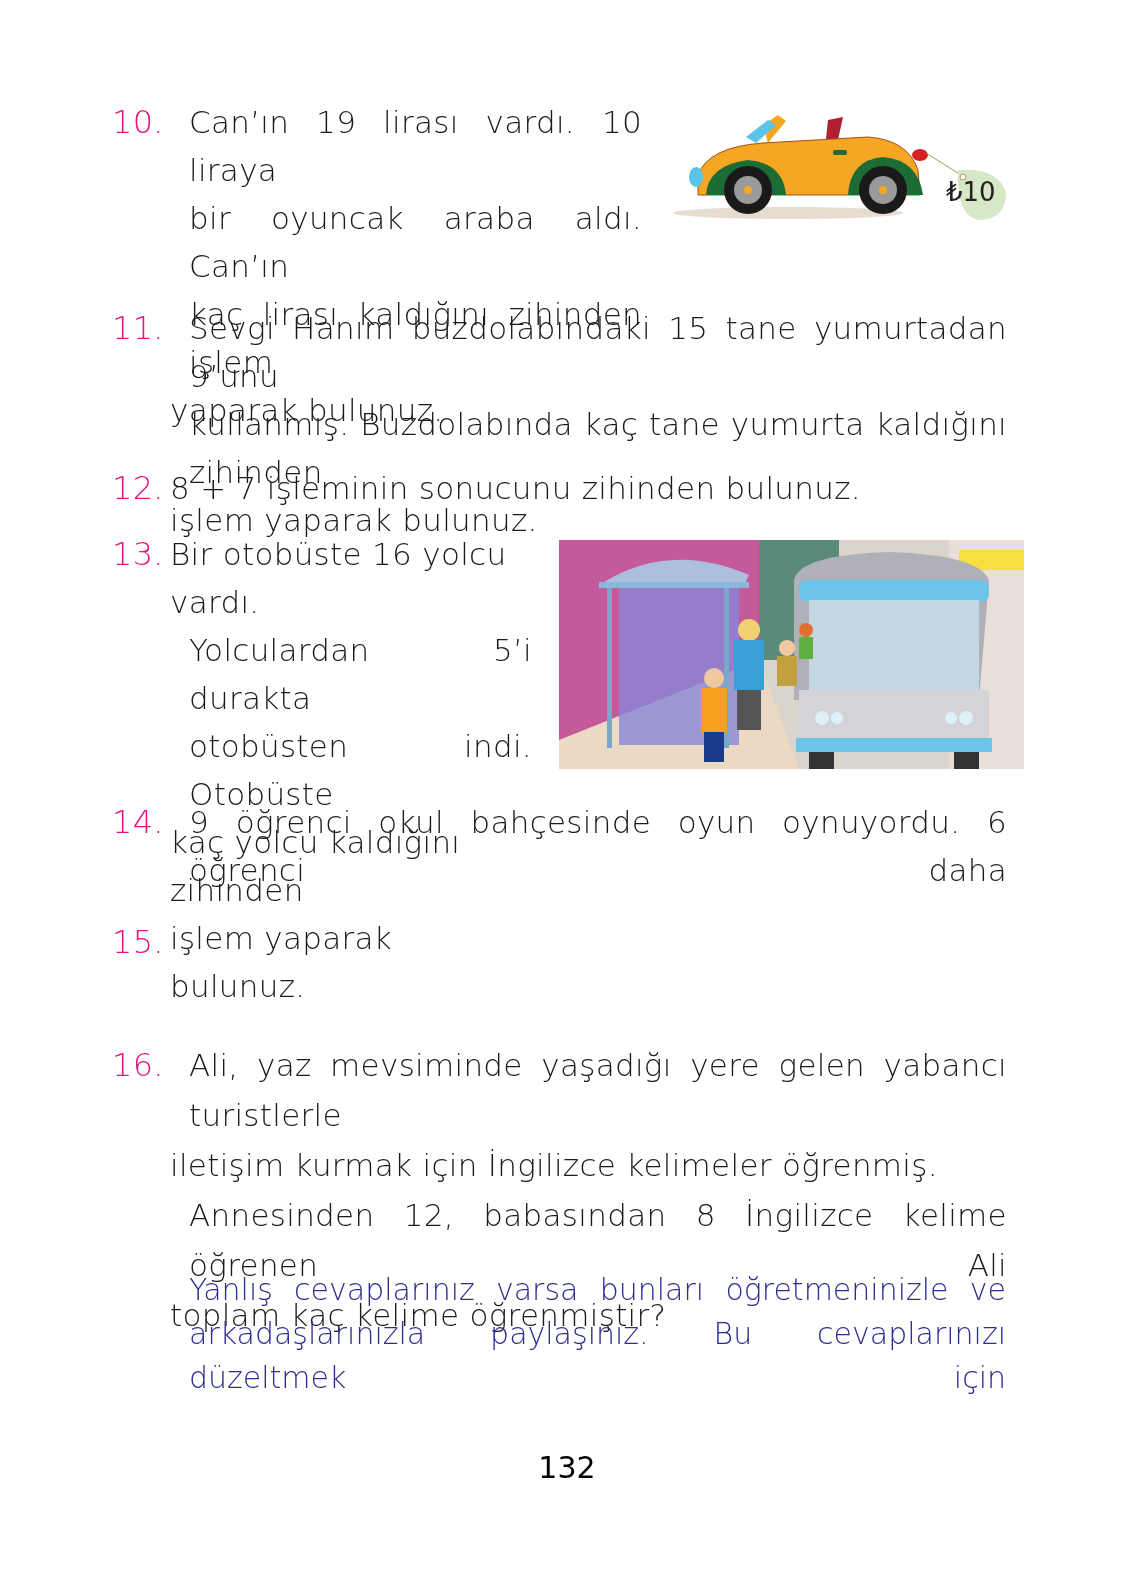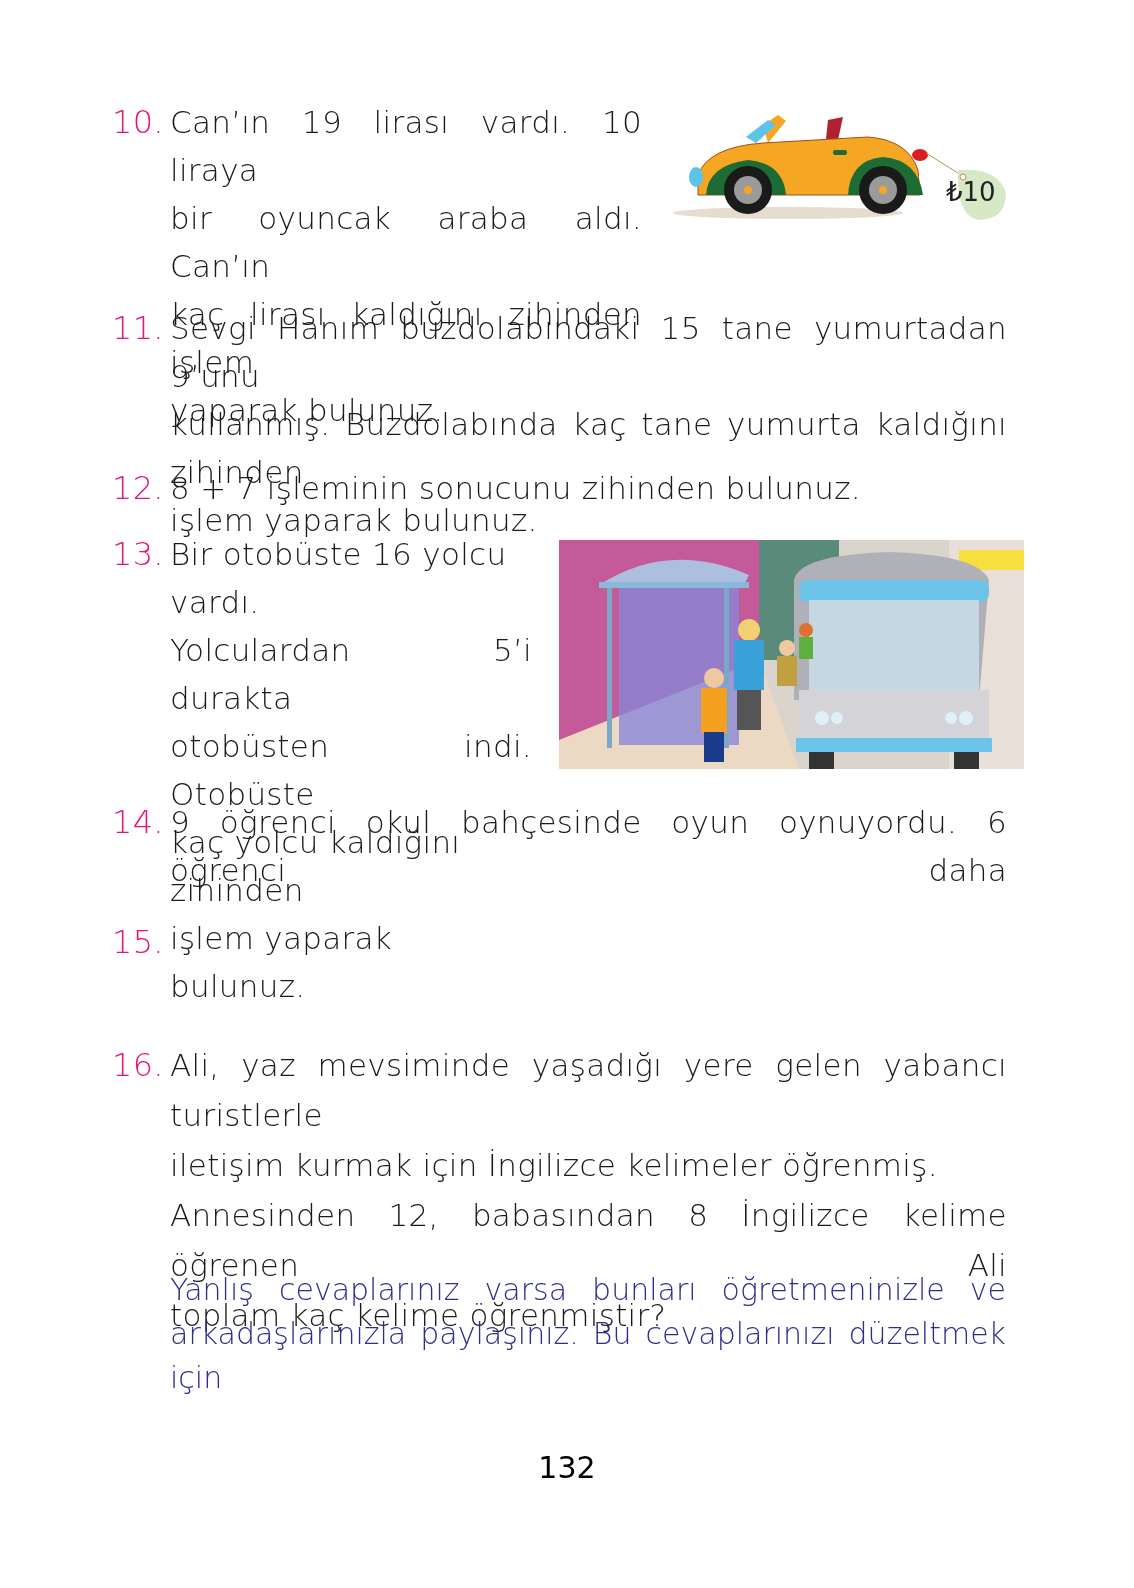"Can’ın 19 lirası vardı. 10" .justify { margin-left: none -> 19px }
